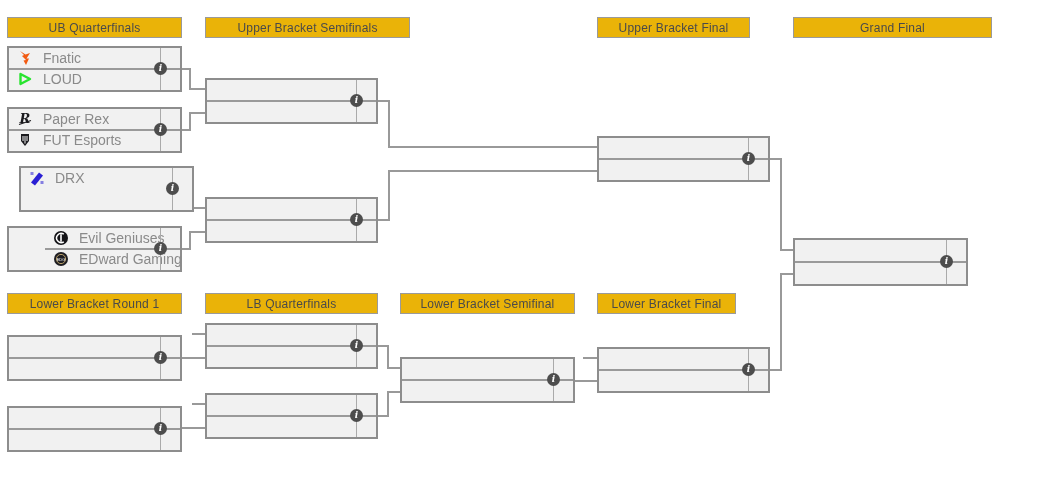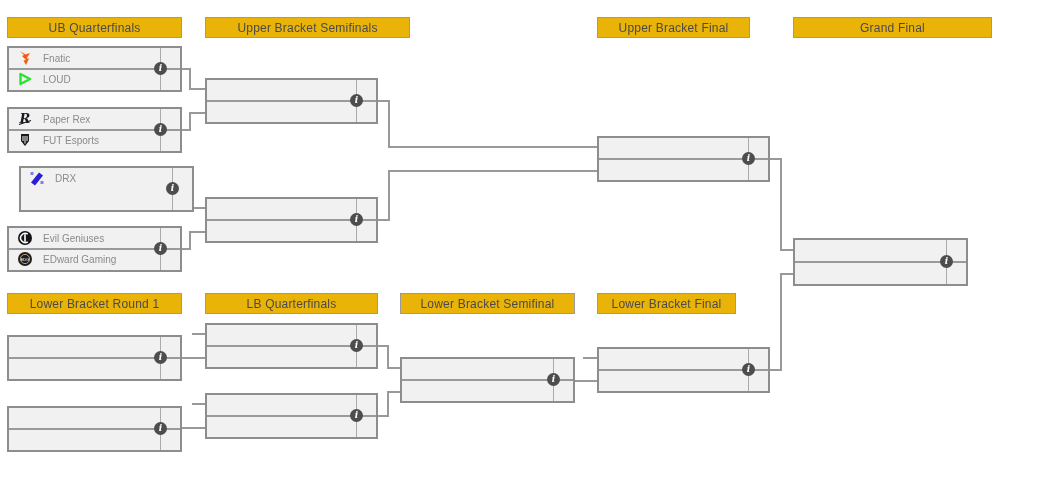"Fnatic" .tname { font-size: 10px -> 14px }
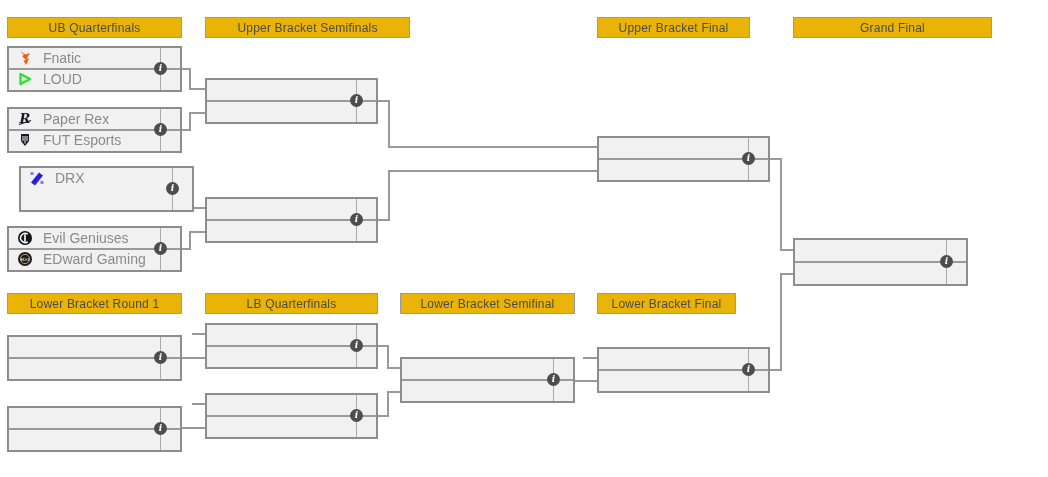"Evil Geniuses" div.match { padding-left: none -> 36px }
